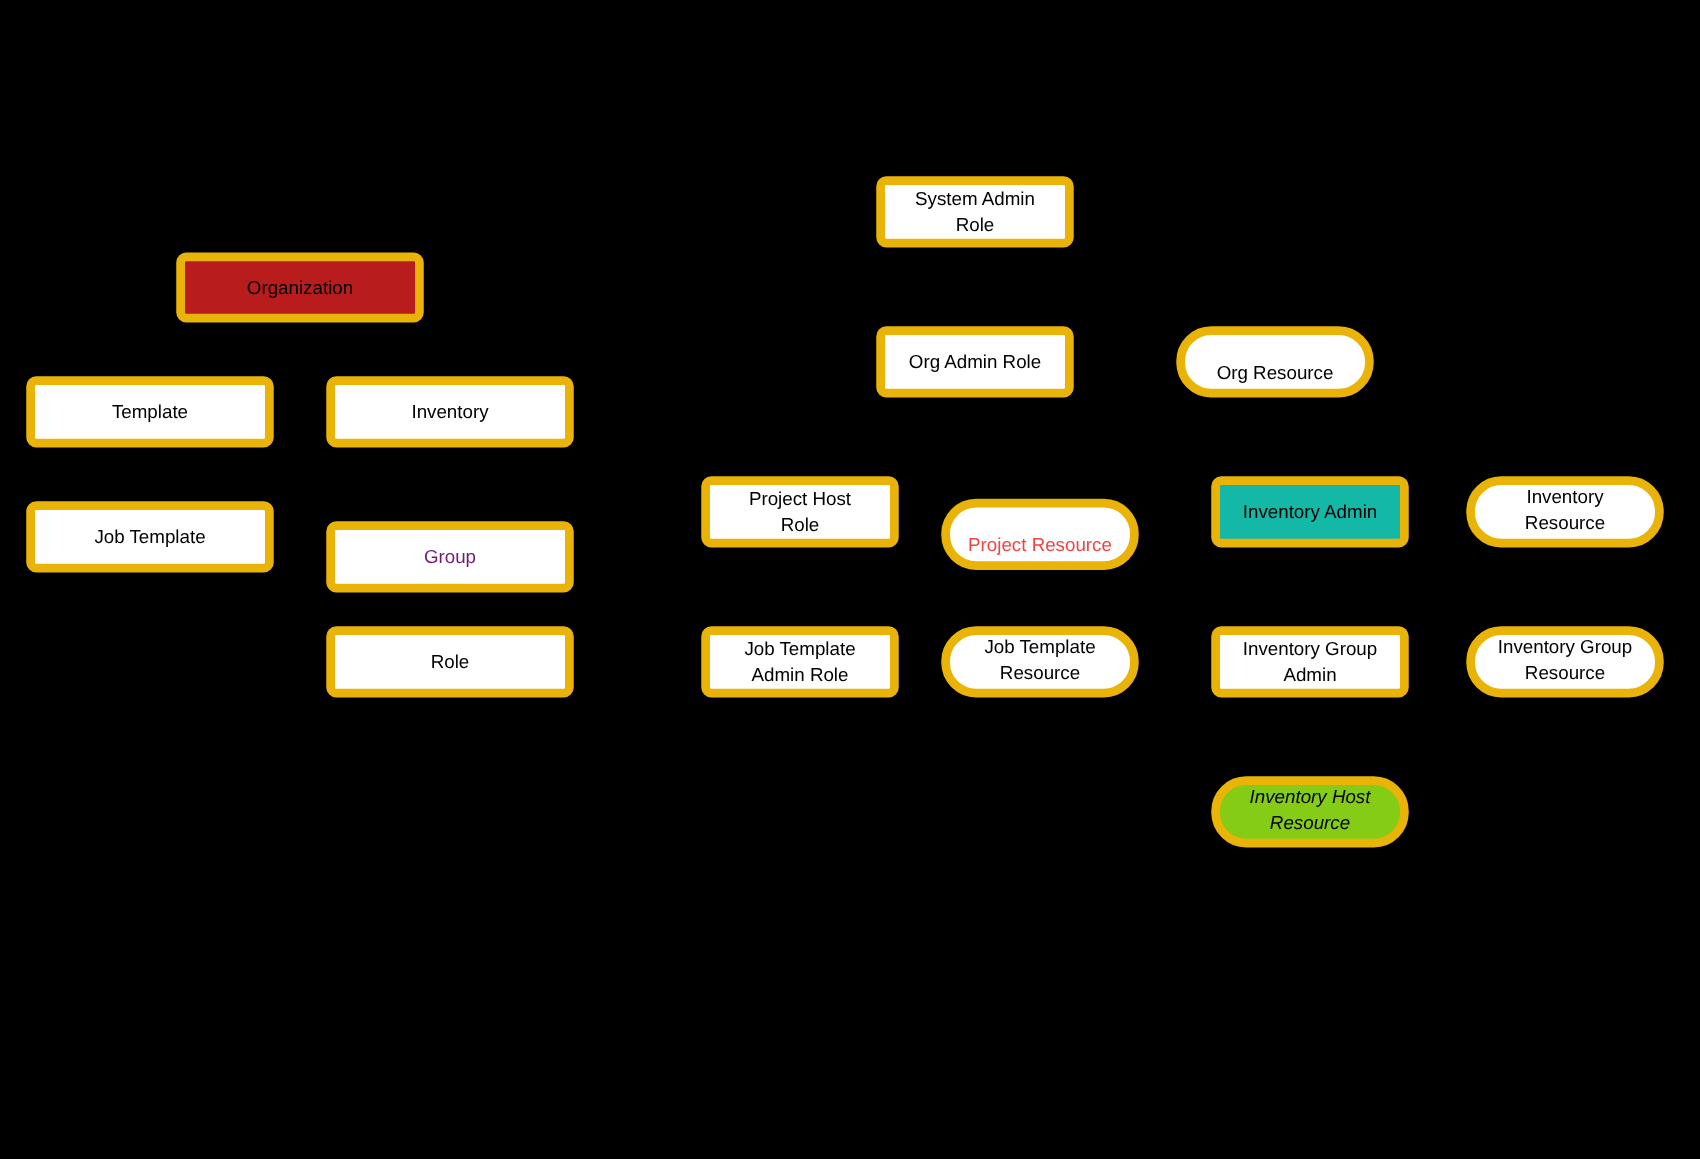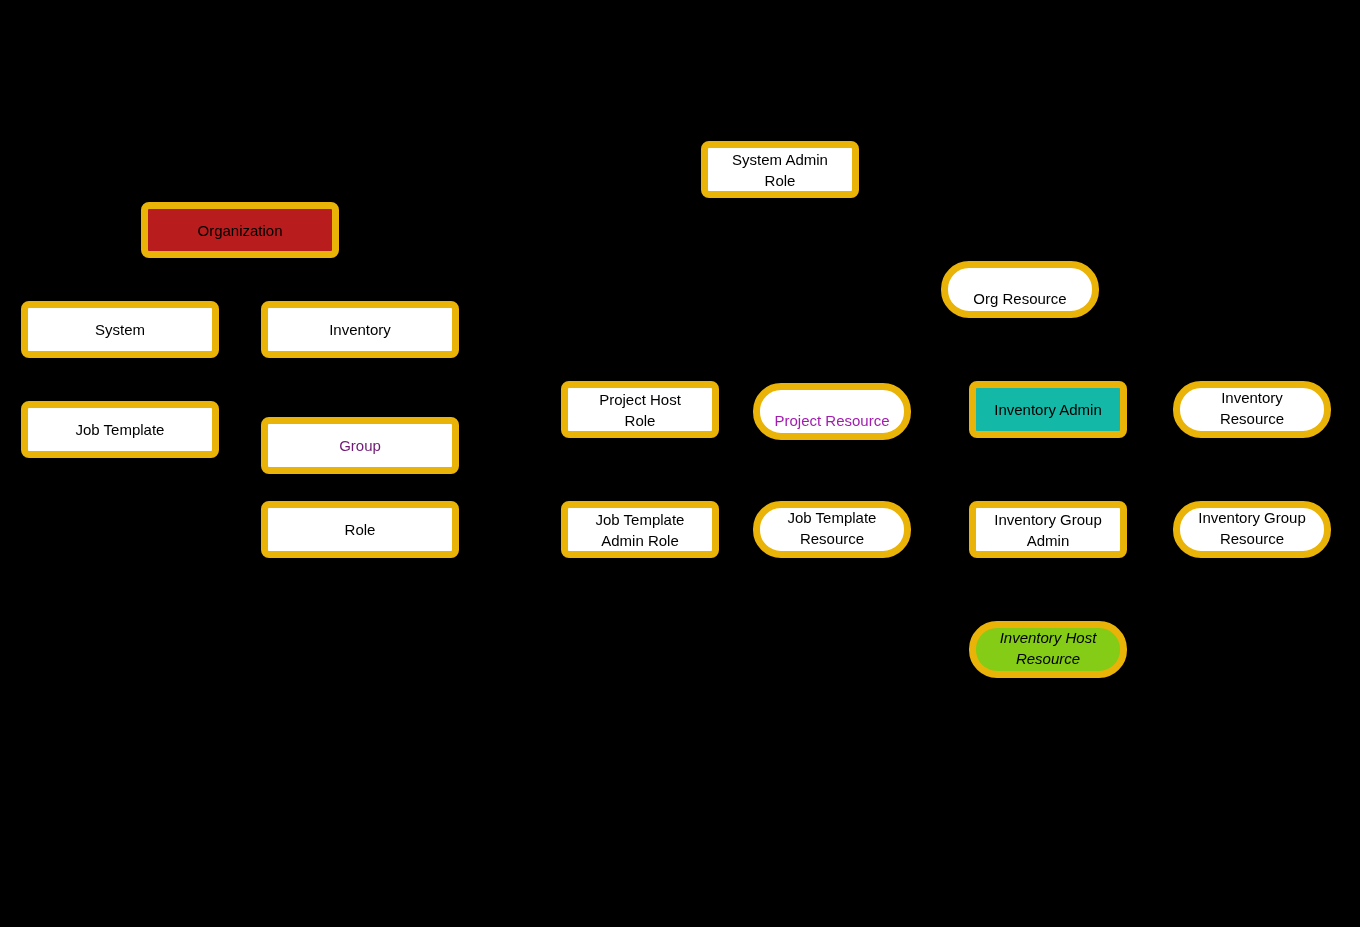"Org Admin Role" div.node { html: none -> <div> <span>Org Admin Role</span> </div> }
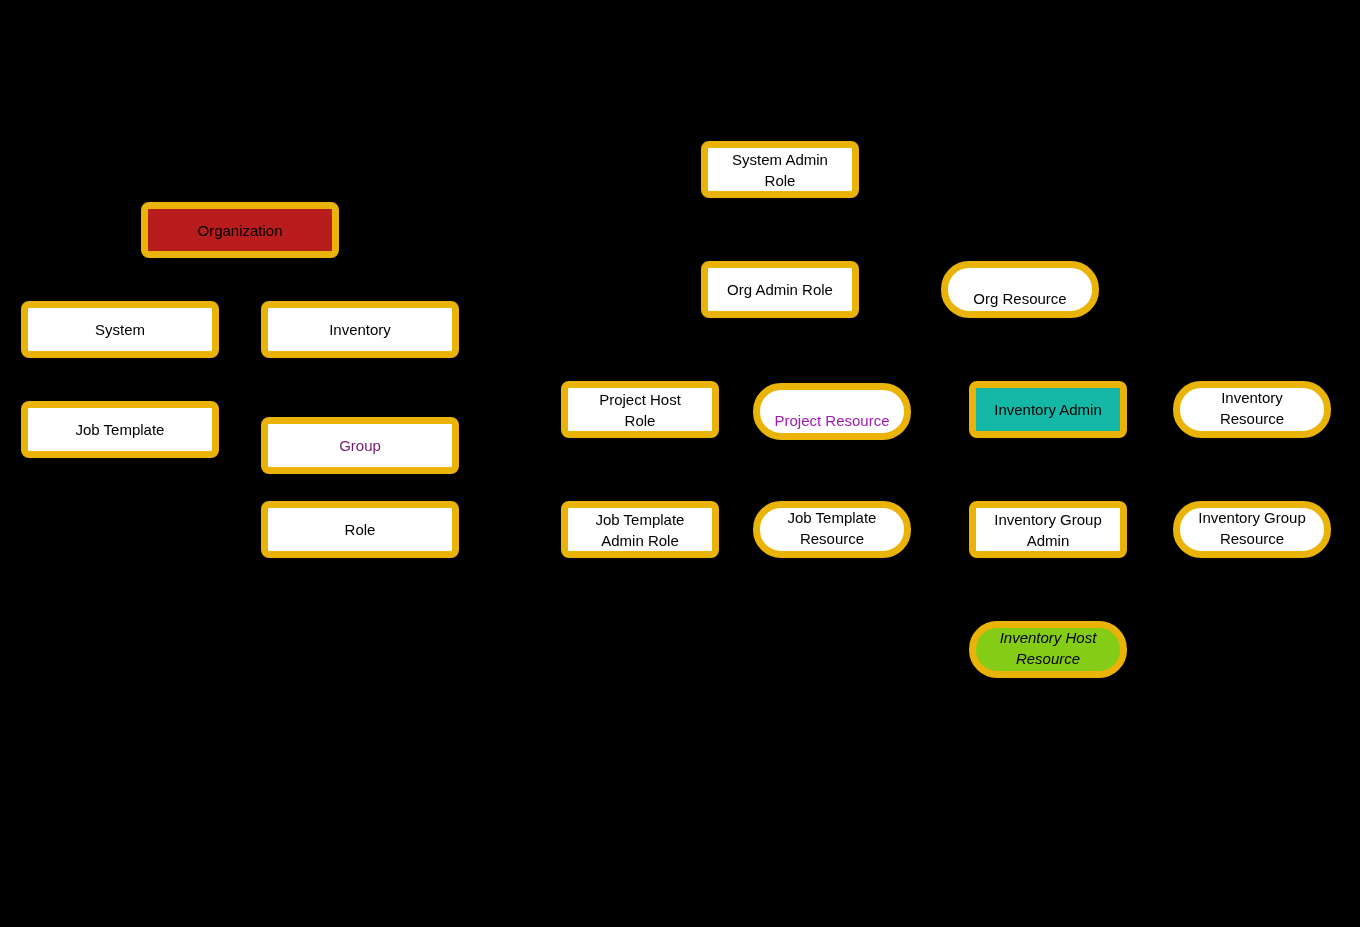"System" span.label { text: System -> Template }
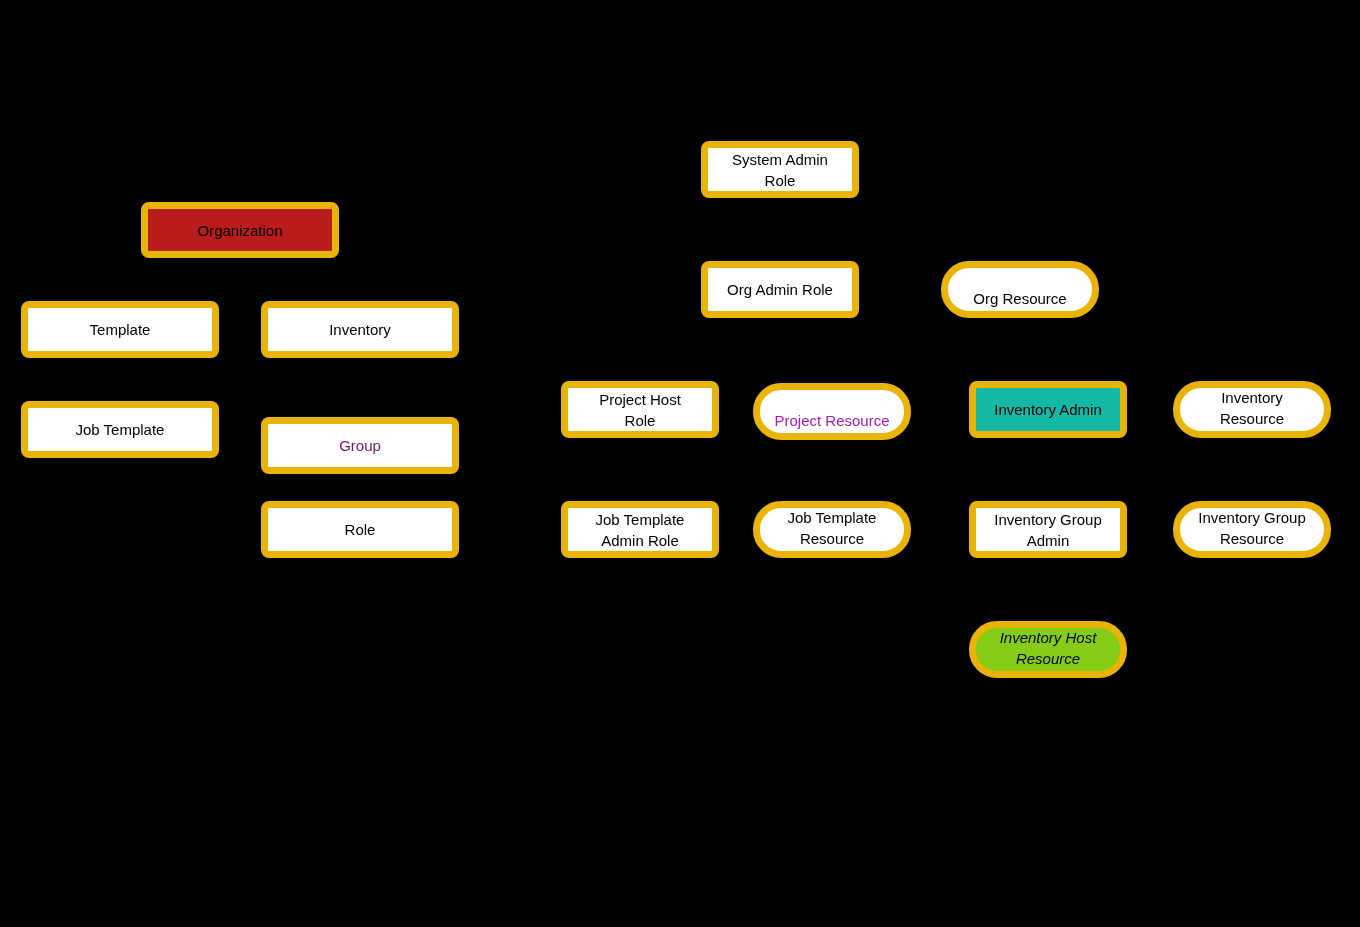"Project Resource" div.node { color: #a21caf -> #ef4444; top: 383px -> 399px }
